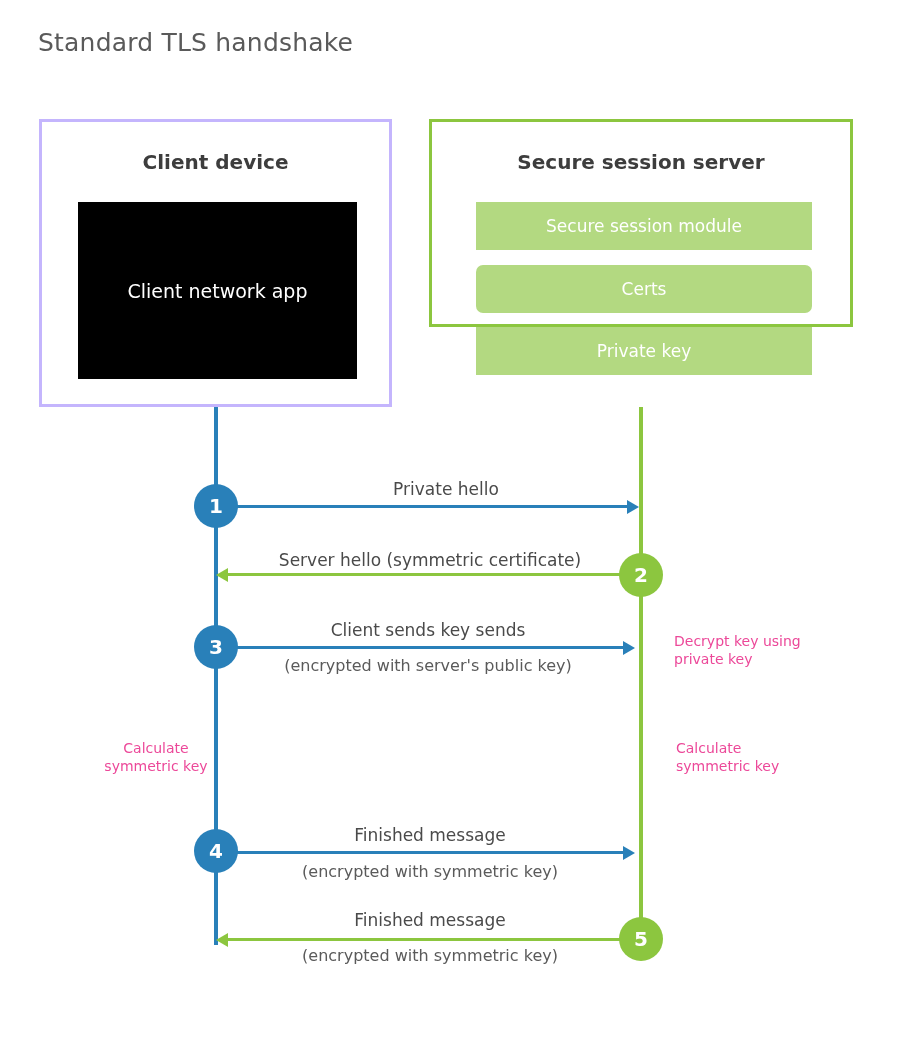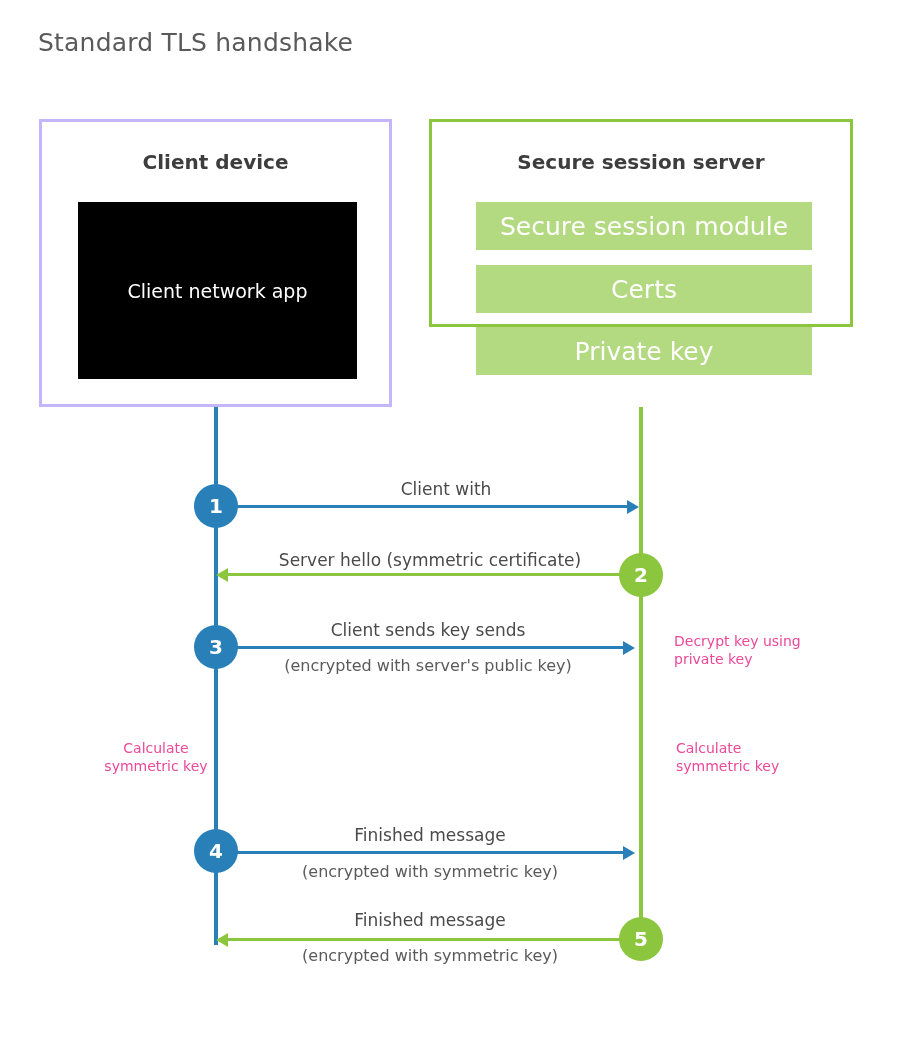"Secure session module" .server-bar { font-size: 25px -> 17px }
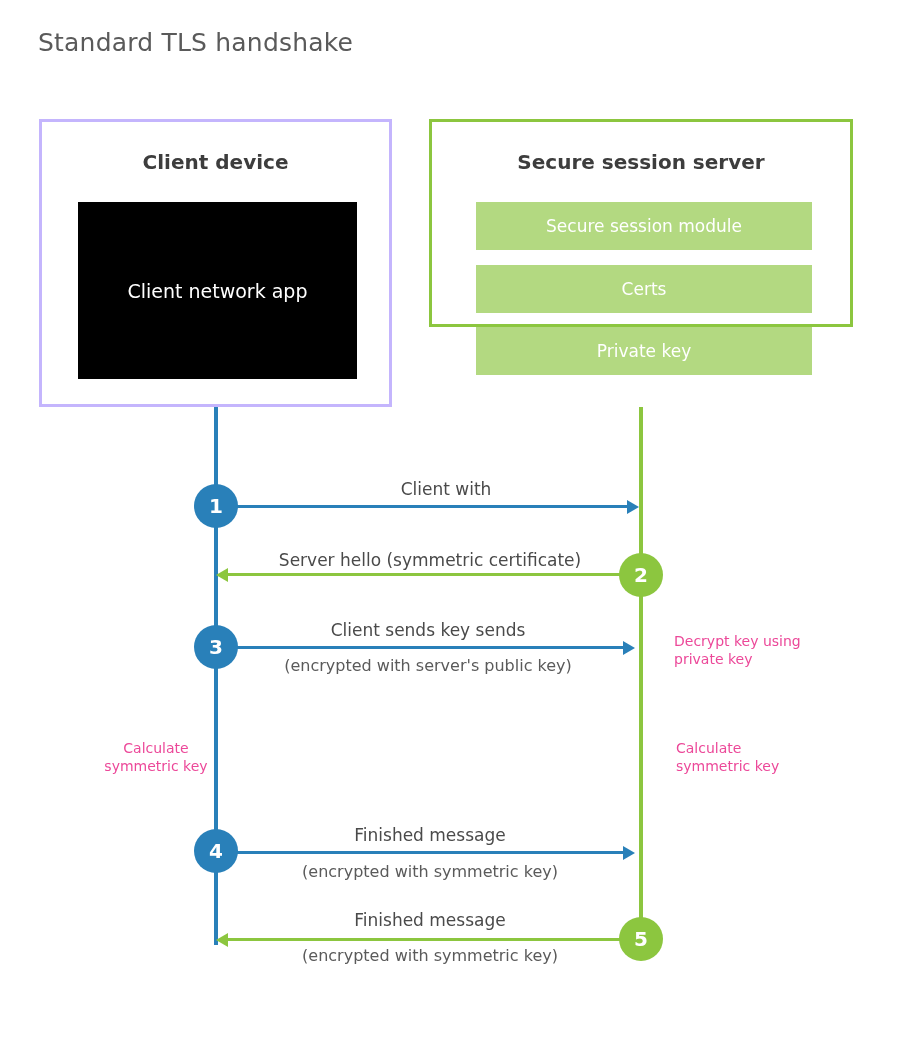"Certs" .server-bar-1 { border-radius: none -> 7px }
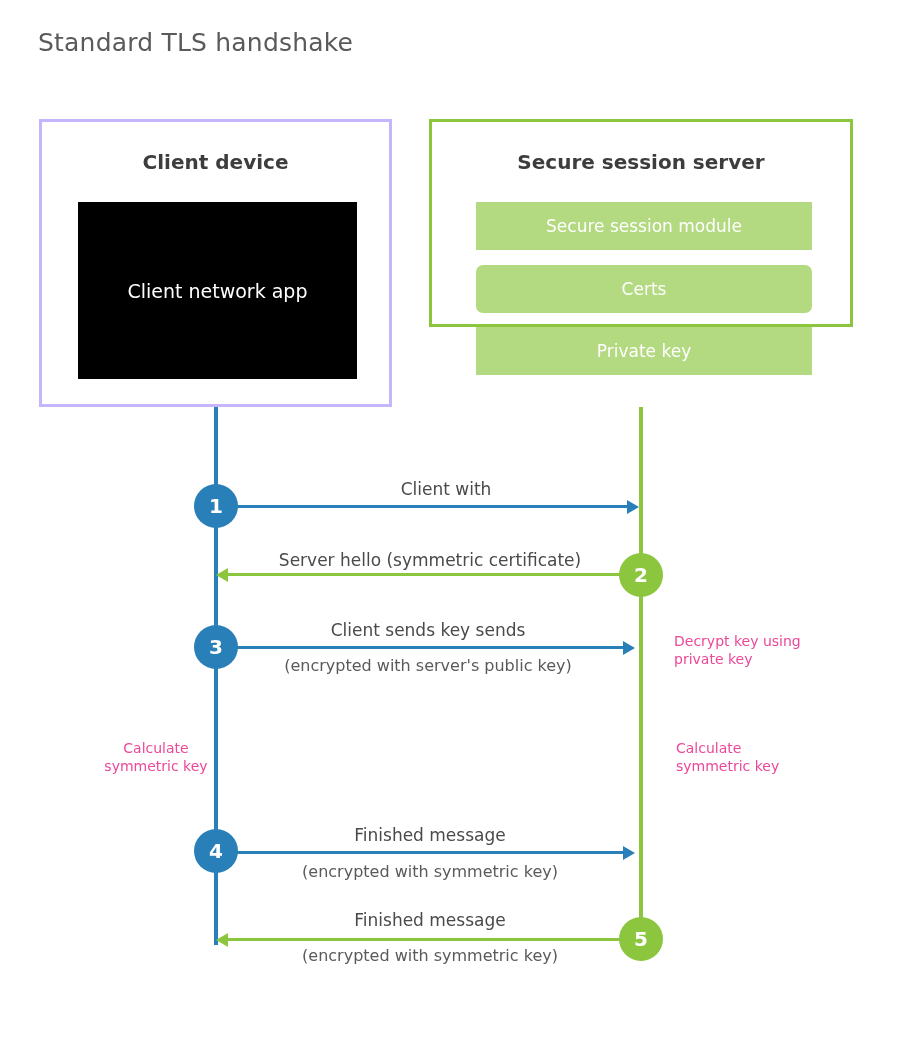"Client with" div.msg-label { text: Client with -> Private hello }
